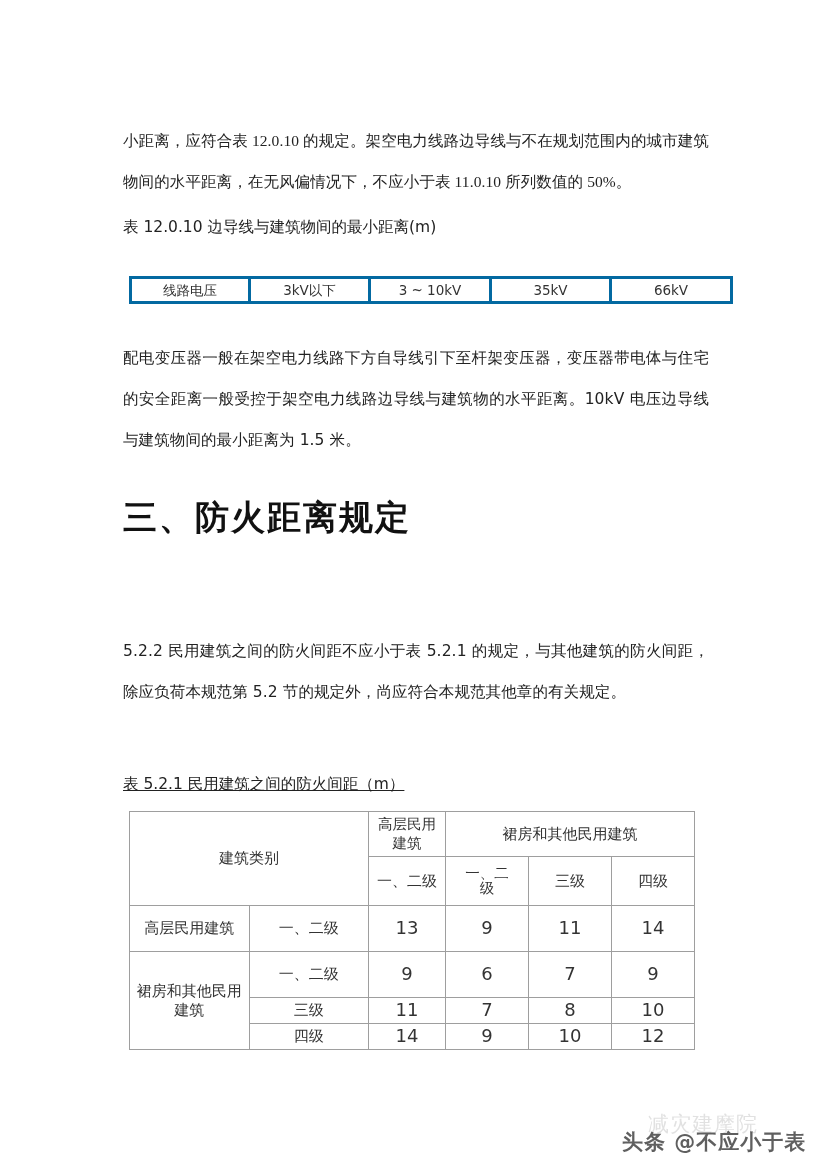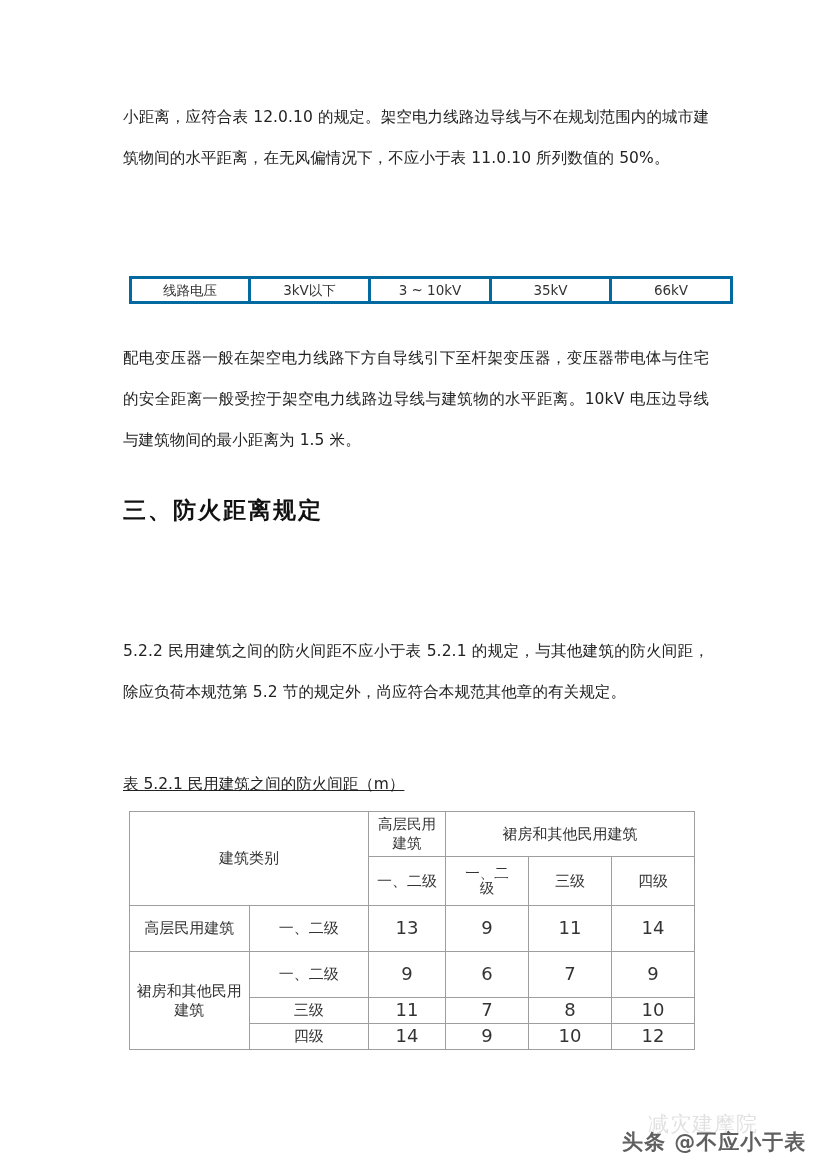"小距离，应符合表 12.0.10" div.para { font-family: none -> Liberation Serif, serif; top: 97px -> 120px }
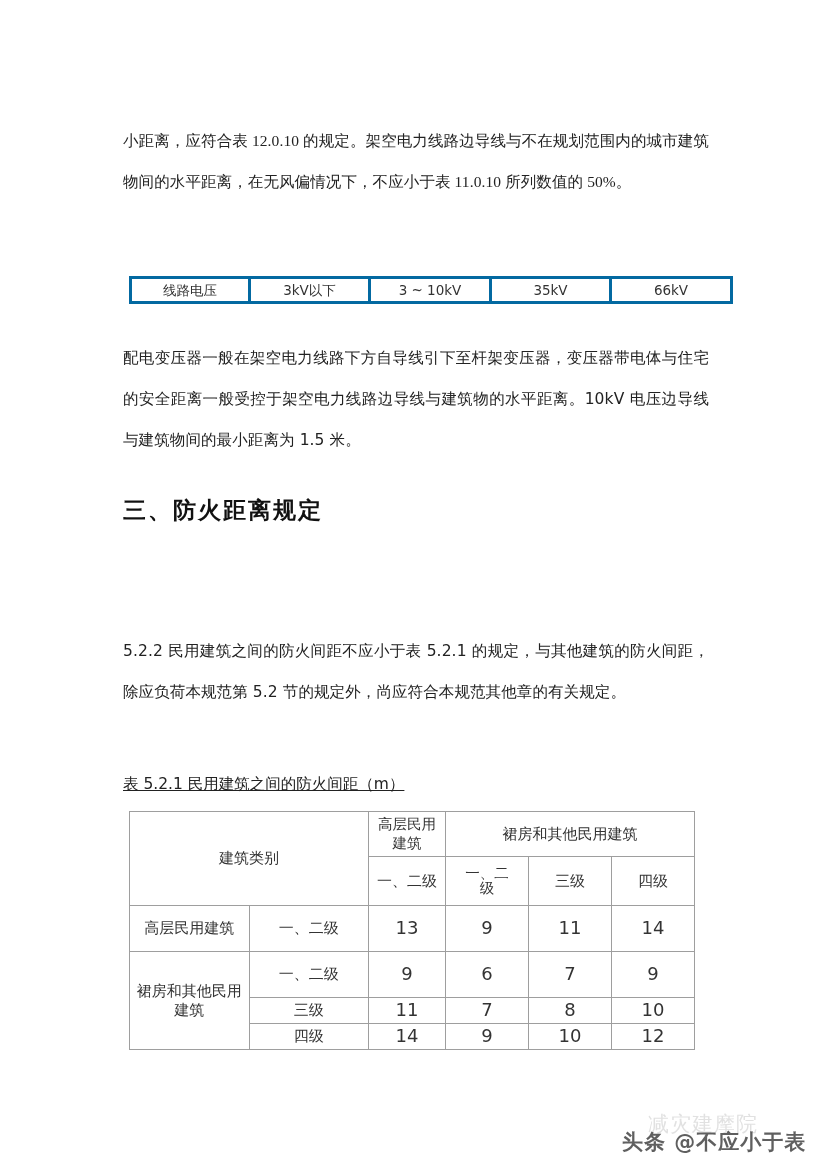"表 12.0.10 边导线与建筑物间的最小距离(m)" div.caption { html: none -> <div>表 12.0.10 边导线与建筑物间的最小距离(m)</div> }
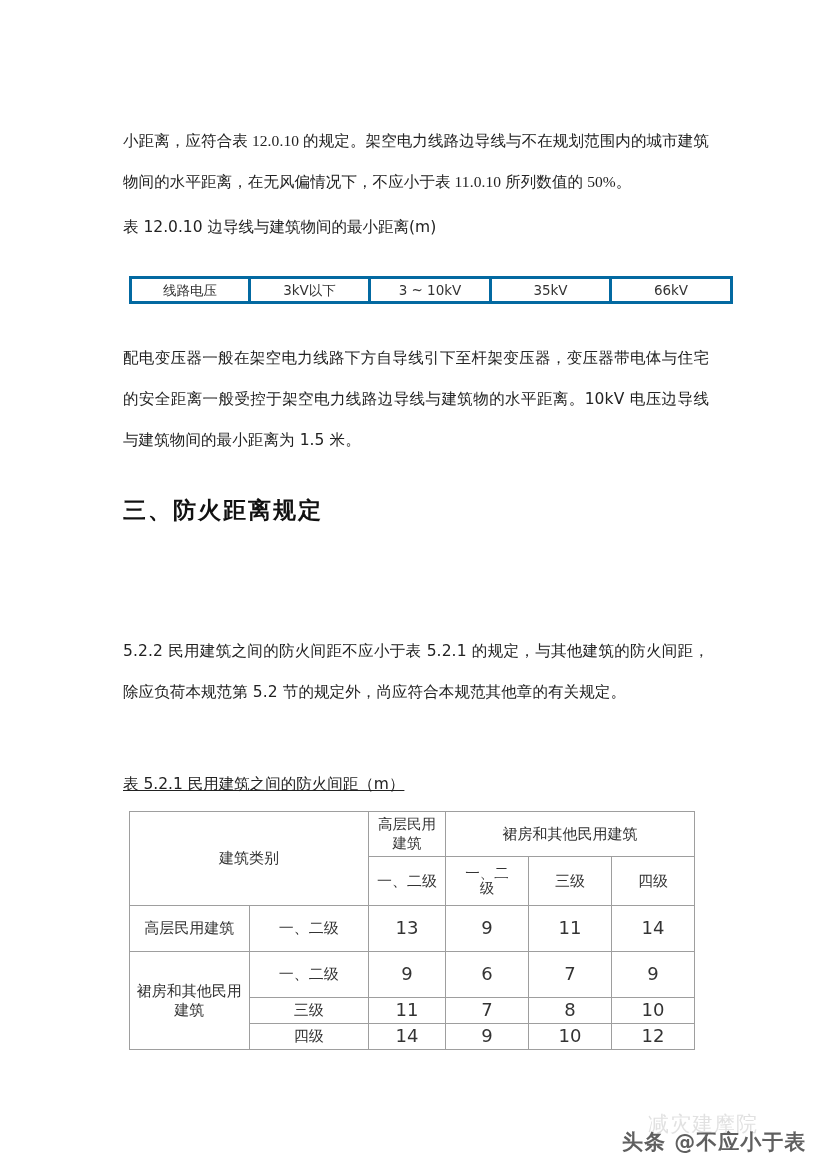"三、防火距离规定" .h-section { font-size: 23px -> 34px }
